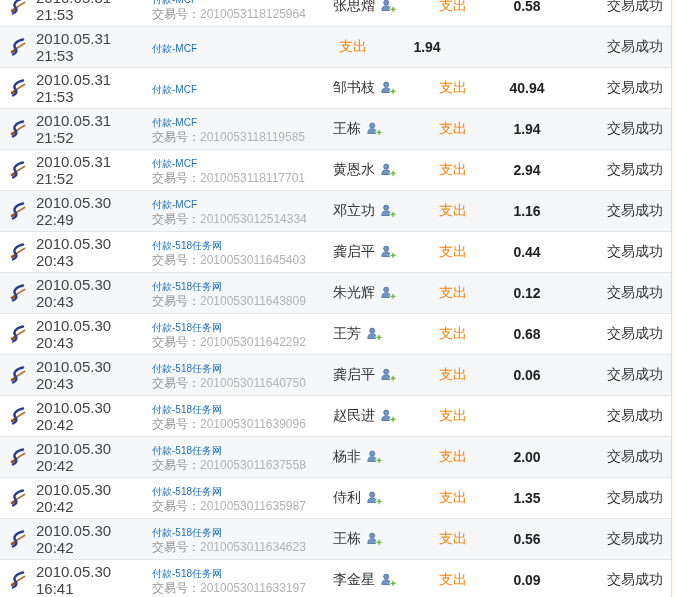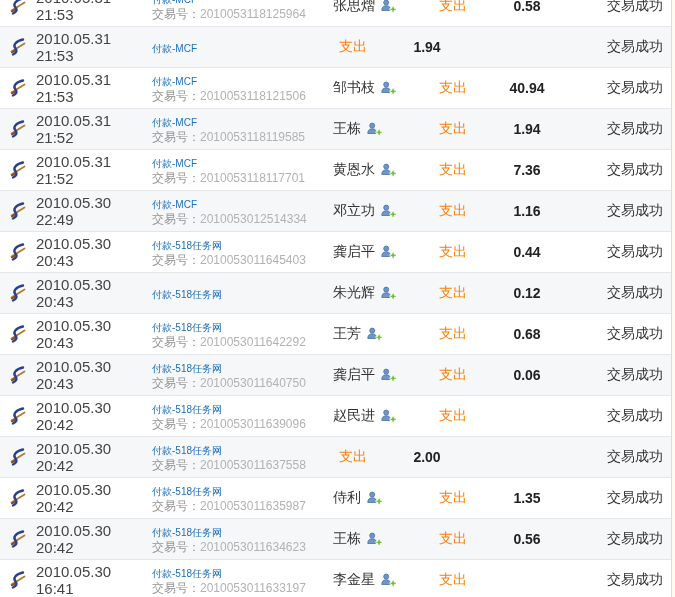"交易号：2010053118121506" div.sub { html: <div> <span>交易号：</span><span>2010053118121506</span> </div> -> none }
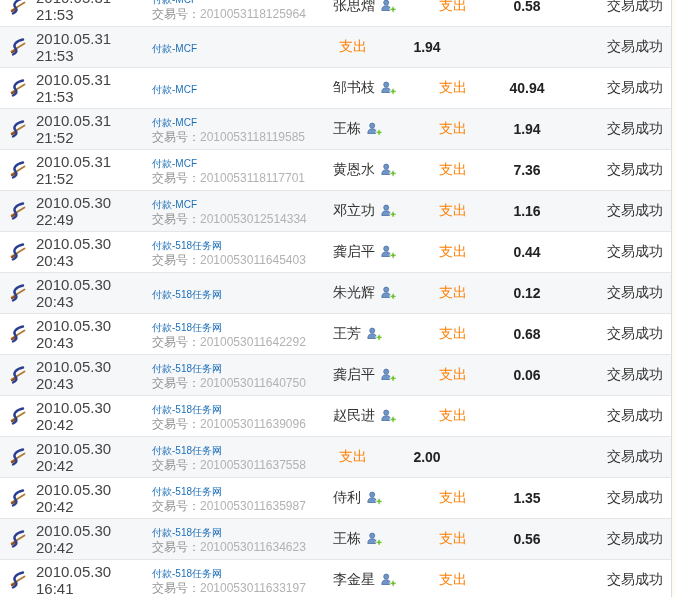"7.36" div.cell { text: 7.36 -> 2.94 }
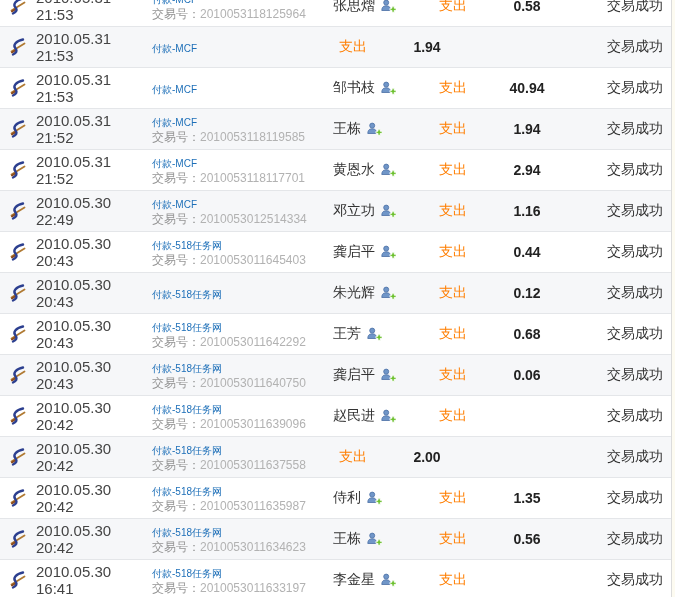"交易号：2010053011643809" div.sub { html: none -> <div> <span>交易号：</span><span>2010053011643809</span> </div> }
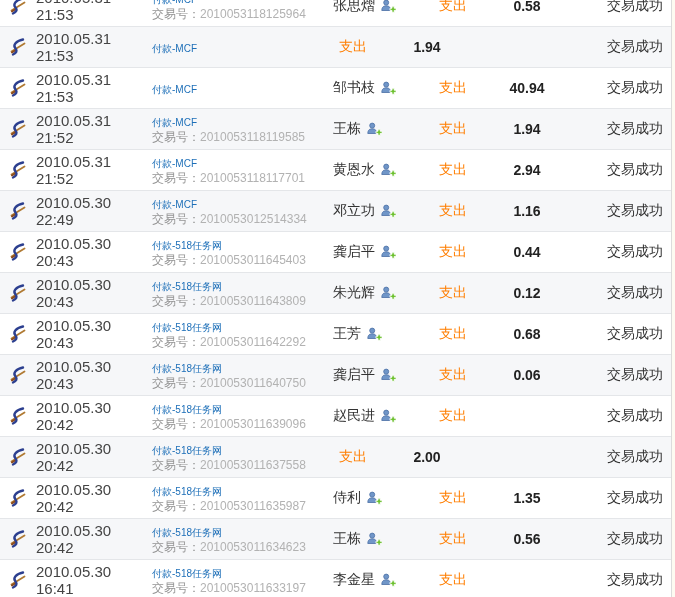"杨非" div.cell { html: none -> <div> <span>杨非</span> <span> <svg> <circle></circle> <path></path> <path></path> <path></path> </svg> </span> </div> }
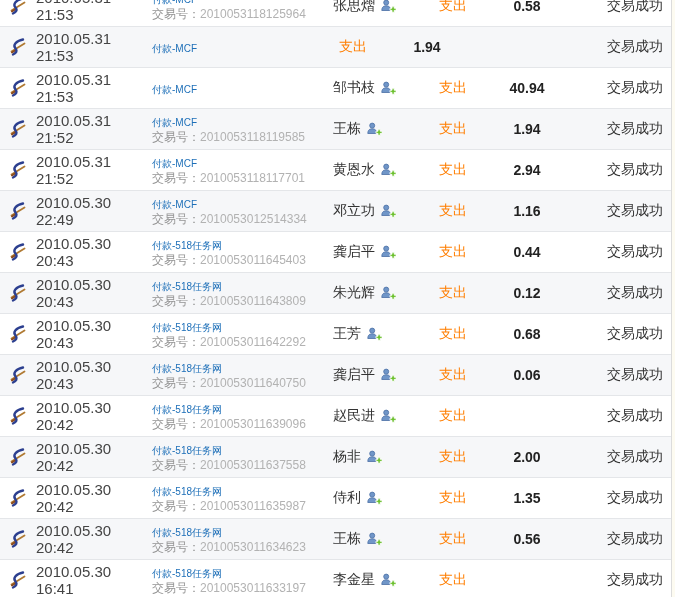"0.09" div.cell { html: none -> <div>0.09</div> }
